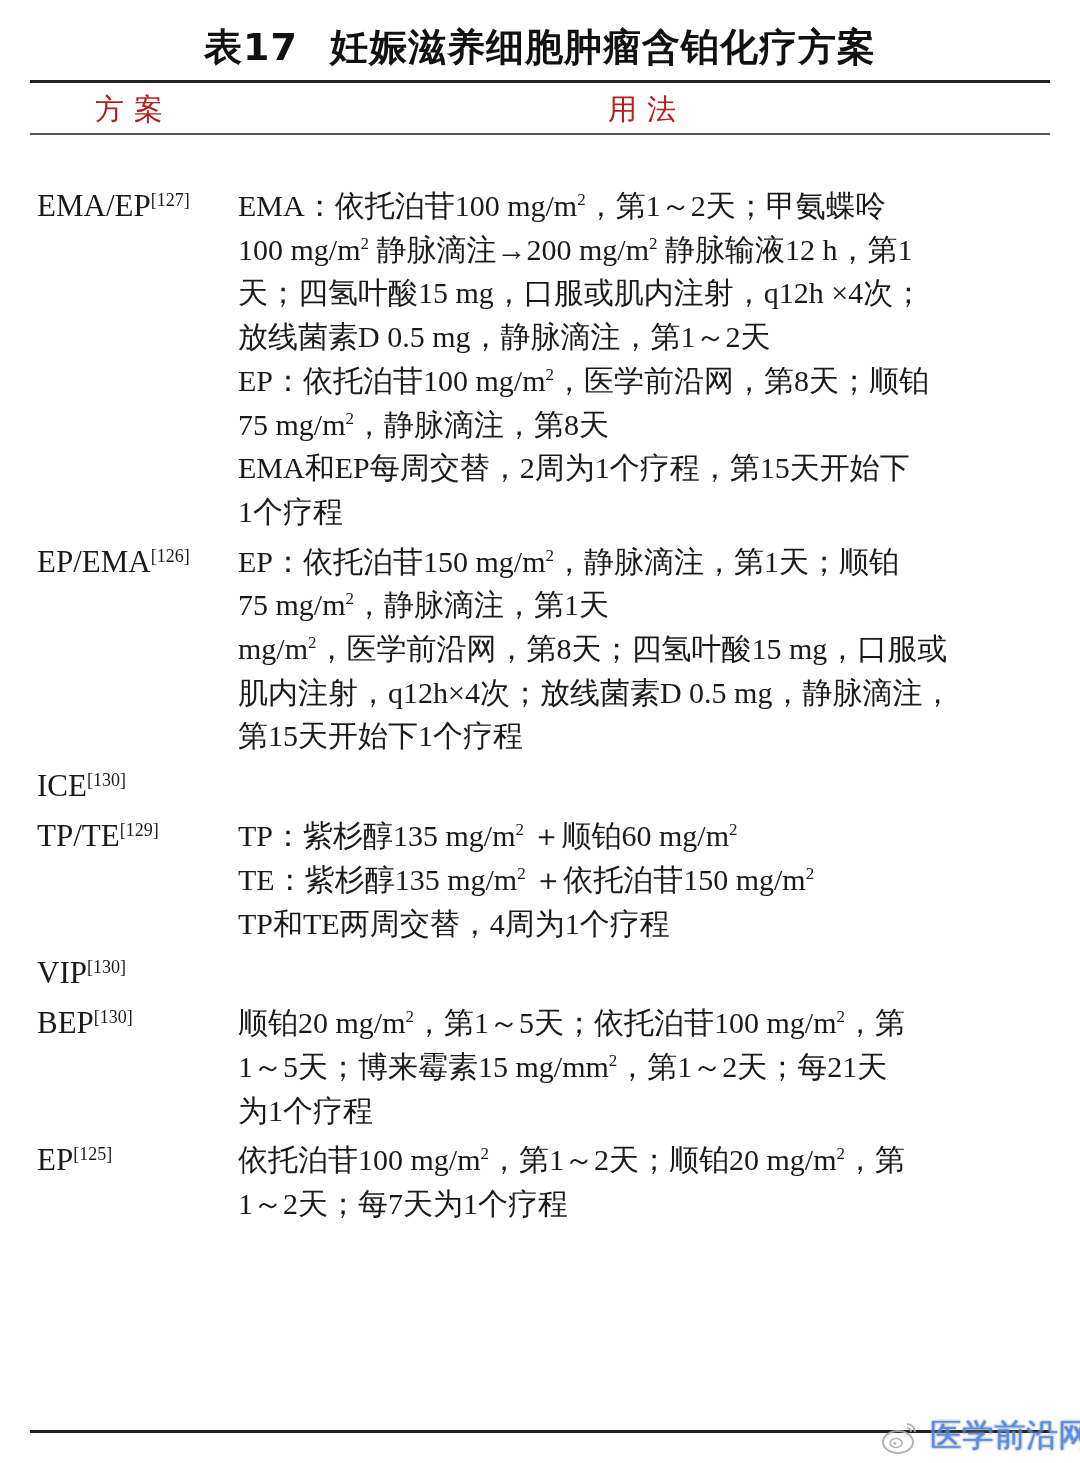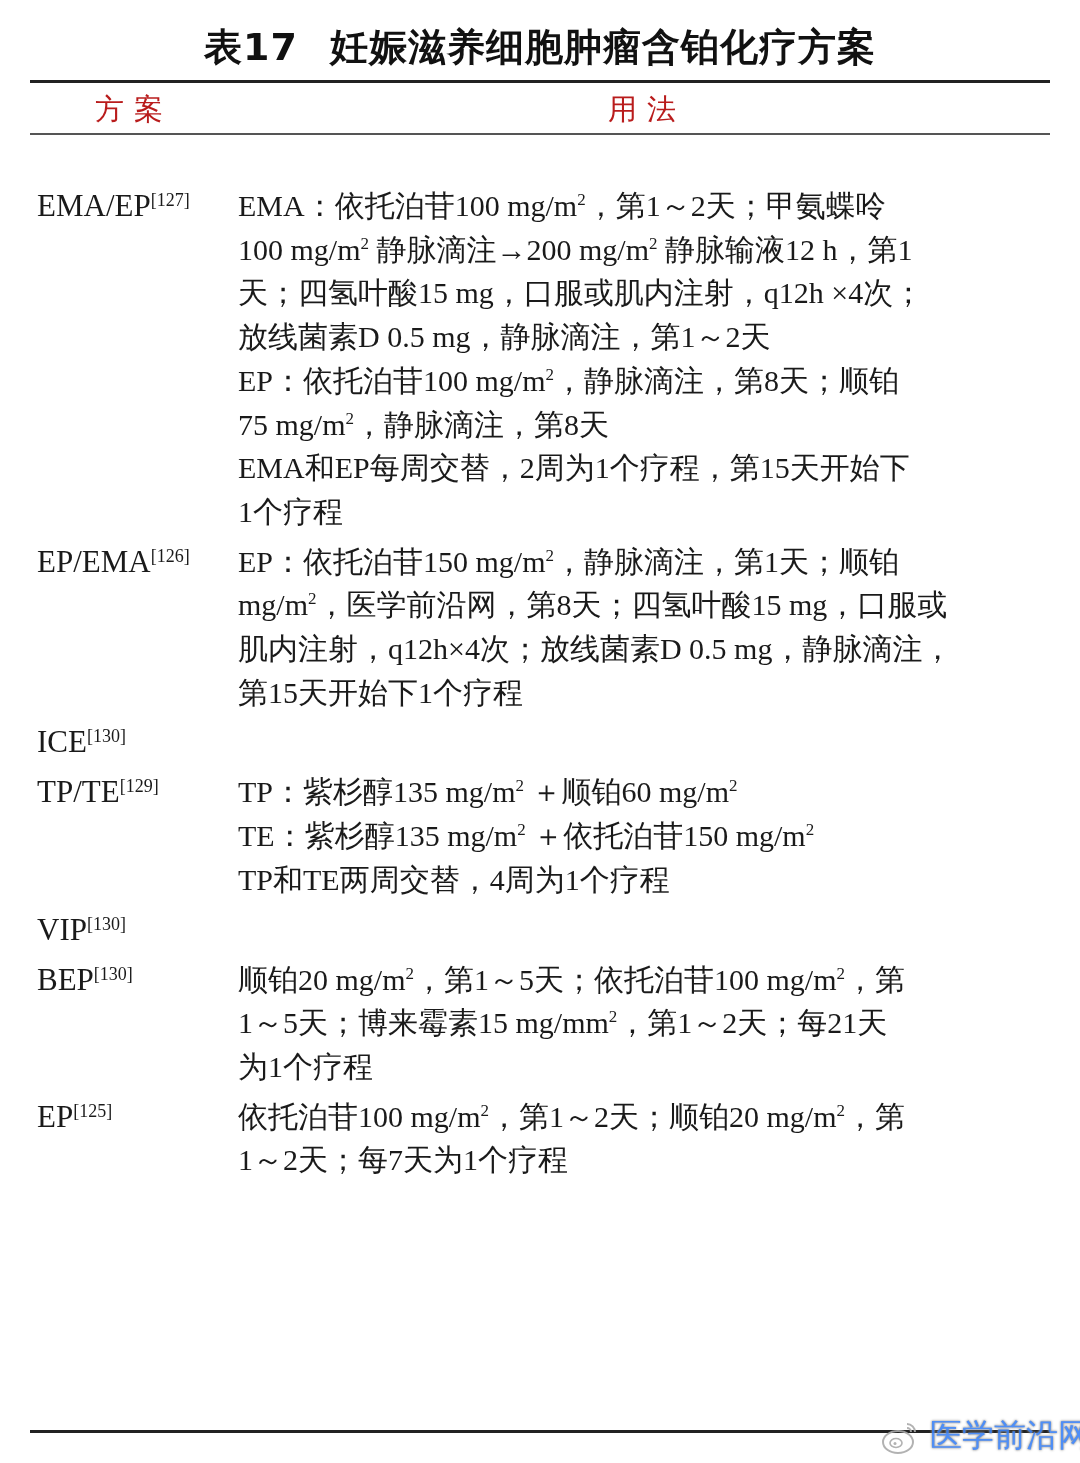"，静脉滴注，第8天；顺铂" span { text: 静脉滴注 -> 医学前沿网 }
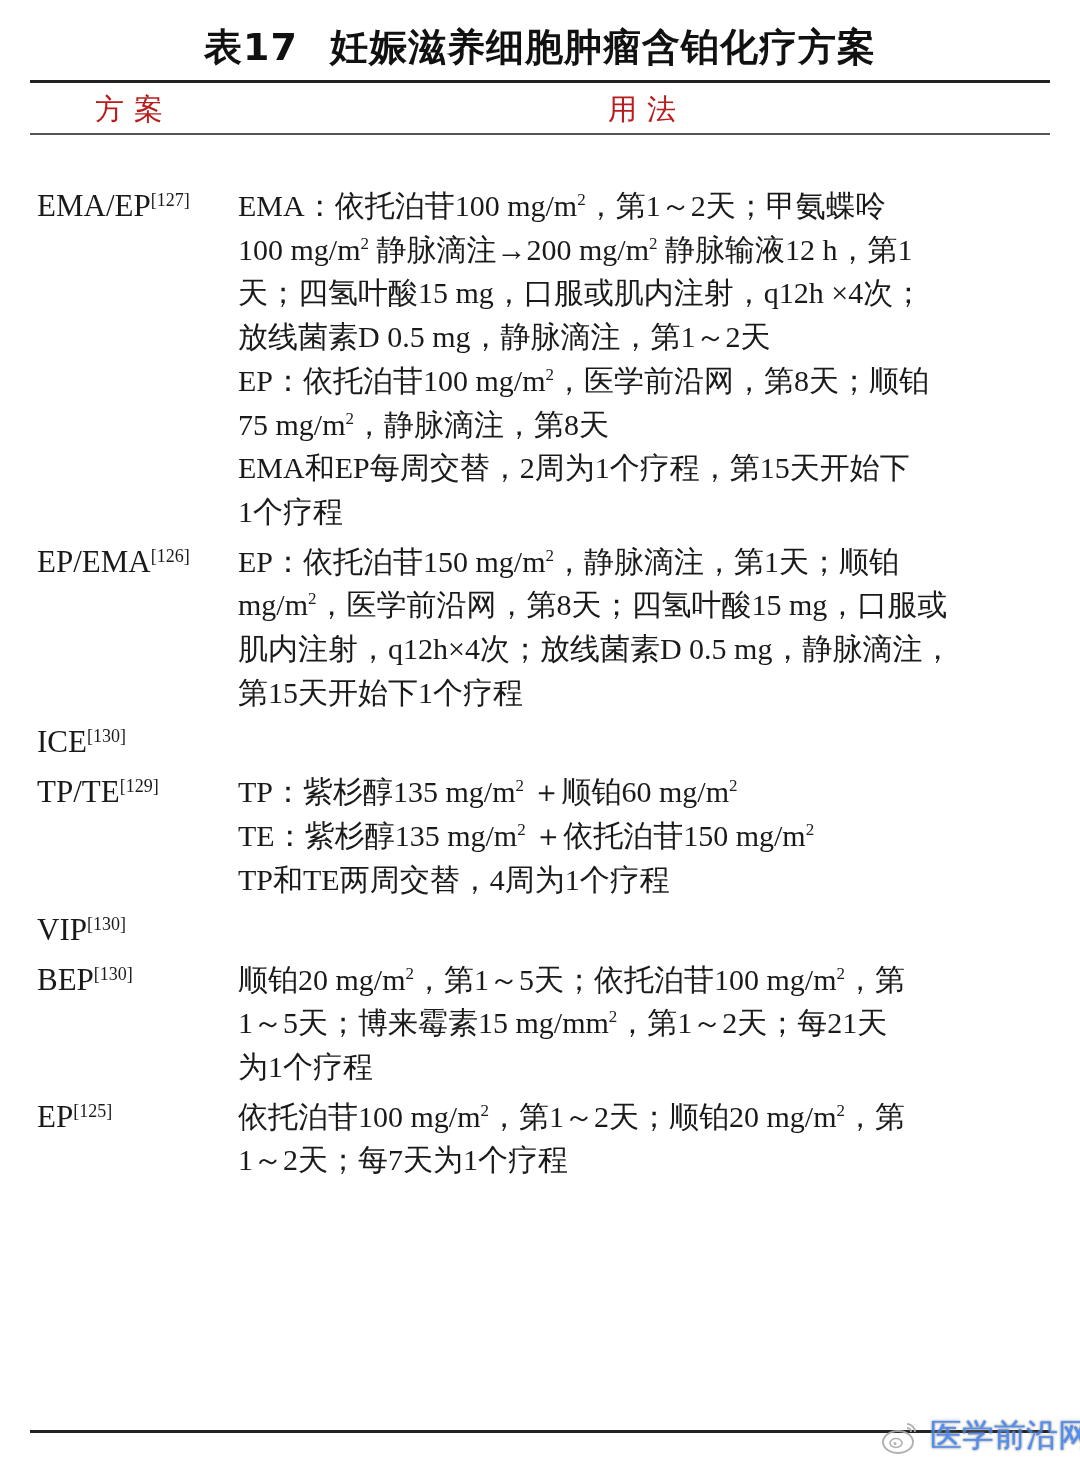"75 mg/m2，静脉滴注，第1天" span.line { html: none -> <span><span>75 mg/m</span><sup>2</sup><span>，静脉滴注，第1天</span></span> }
